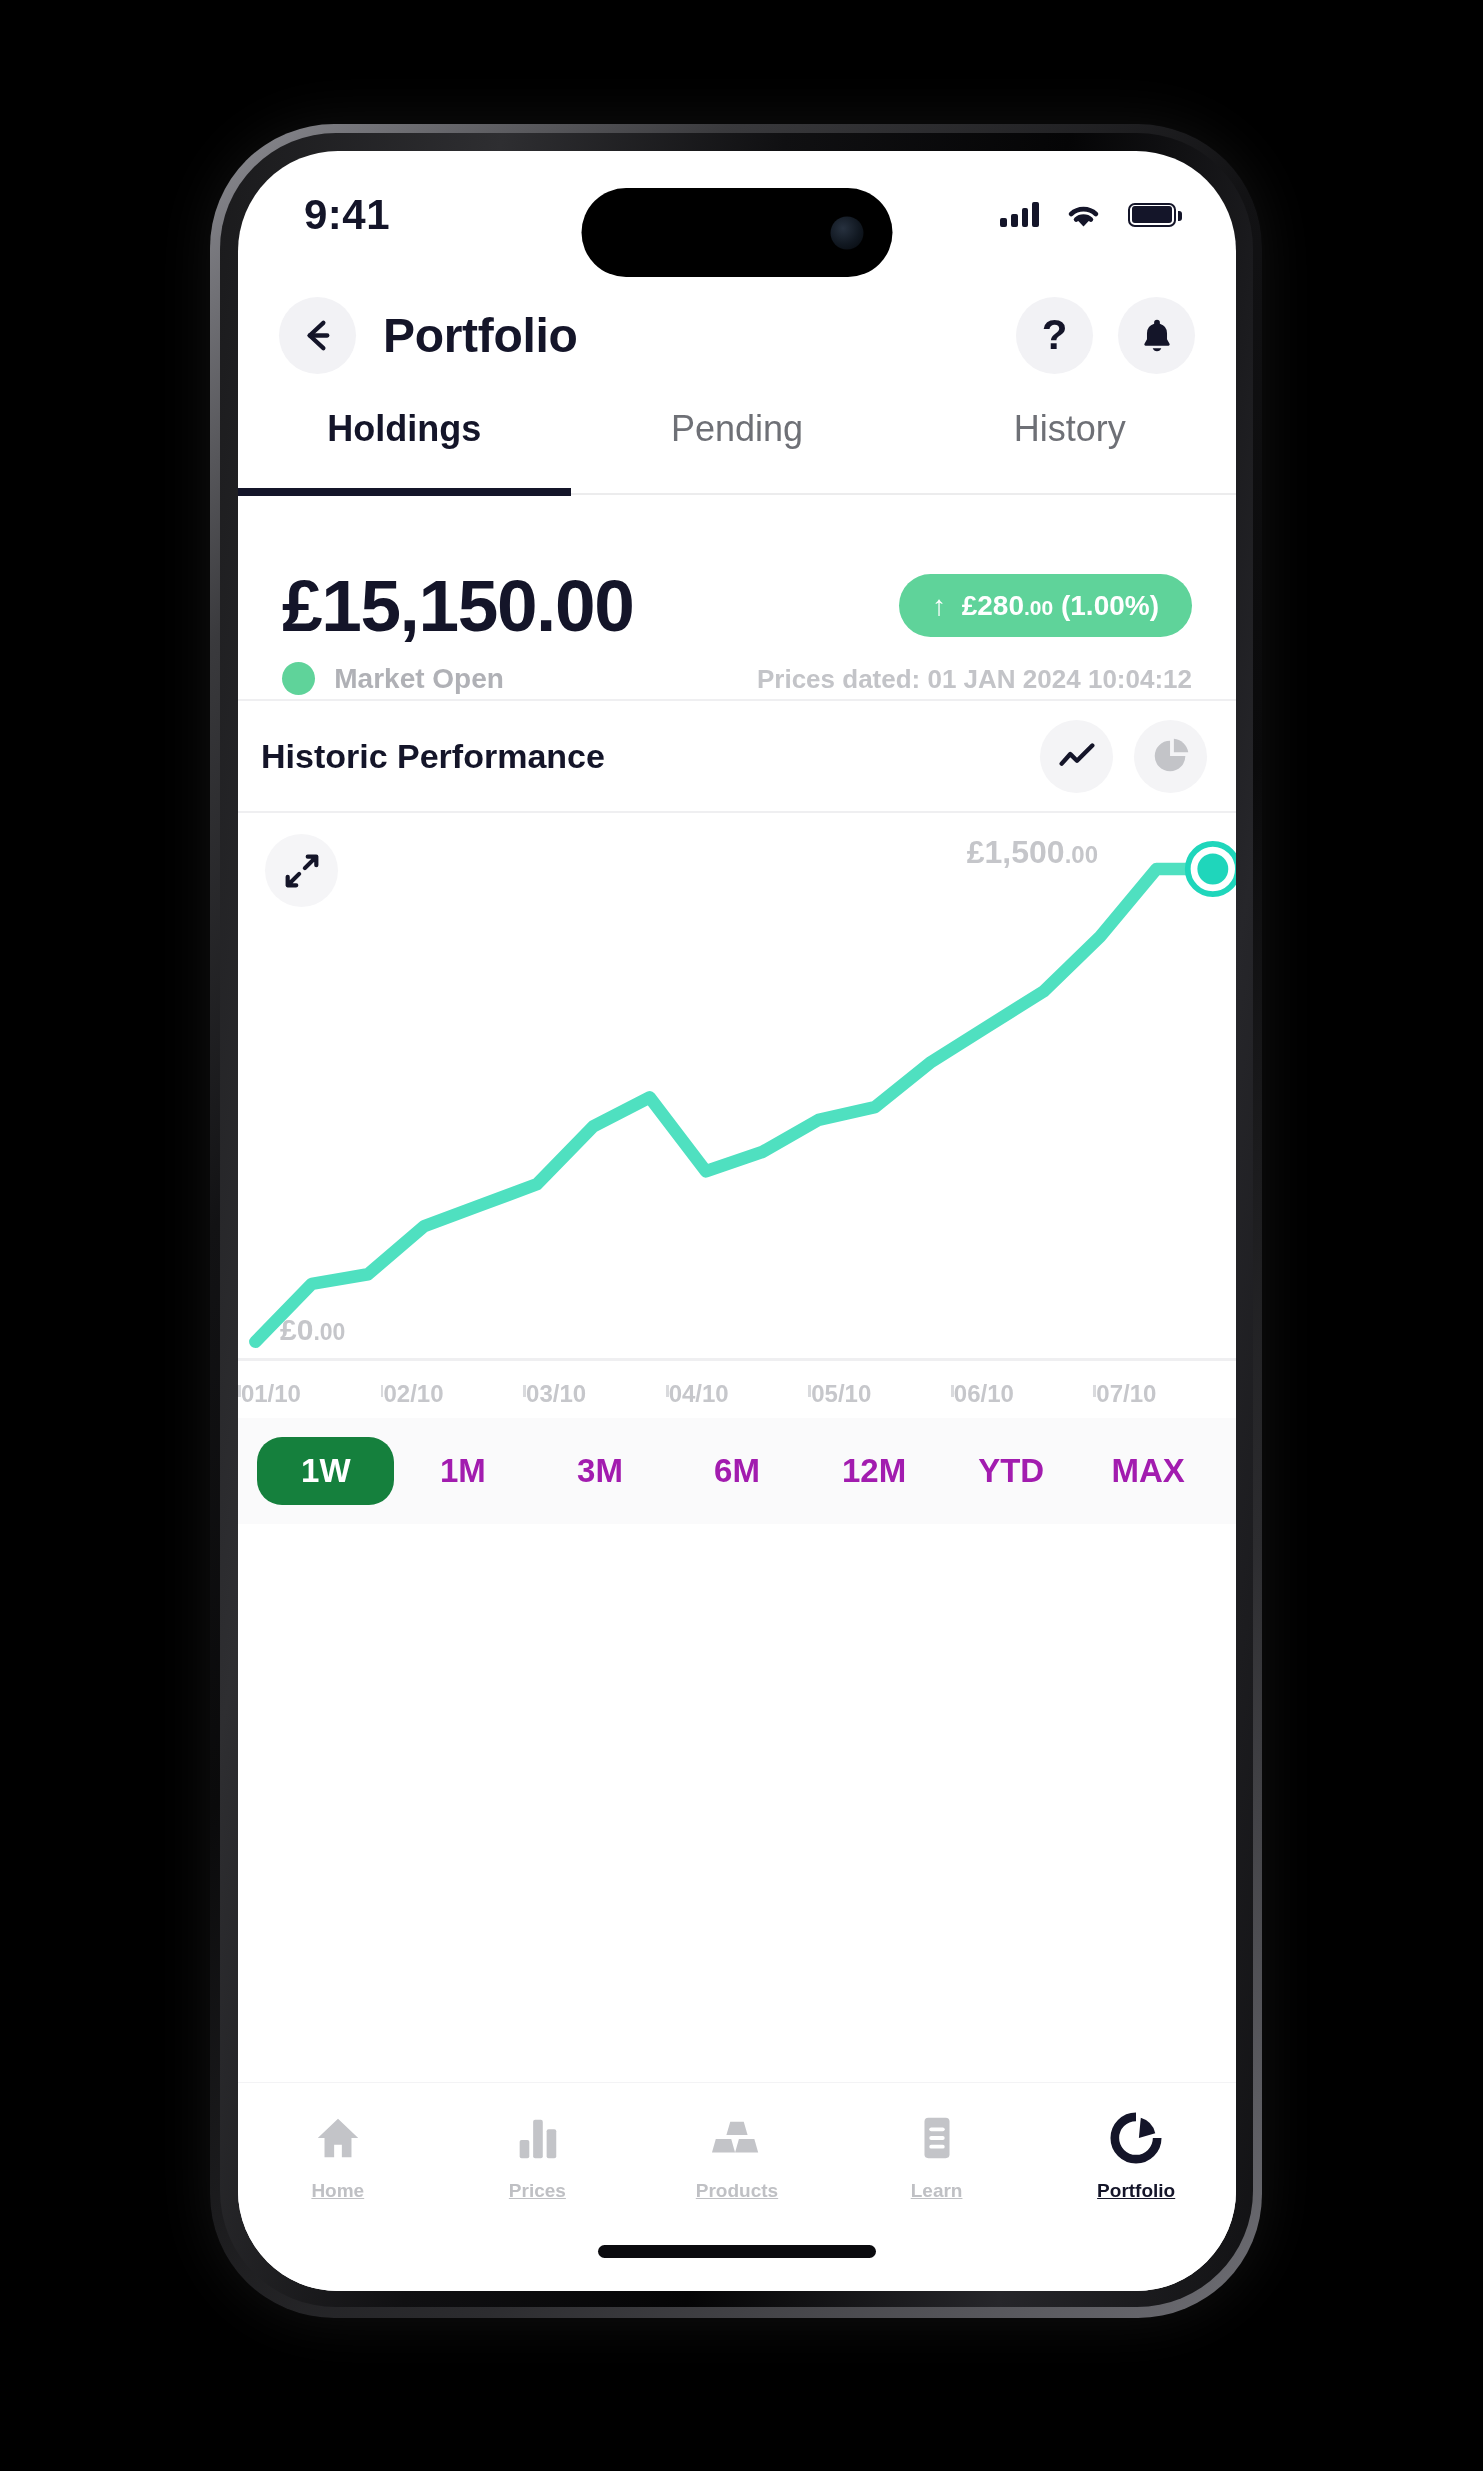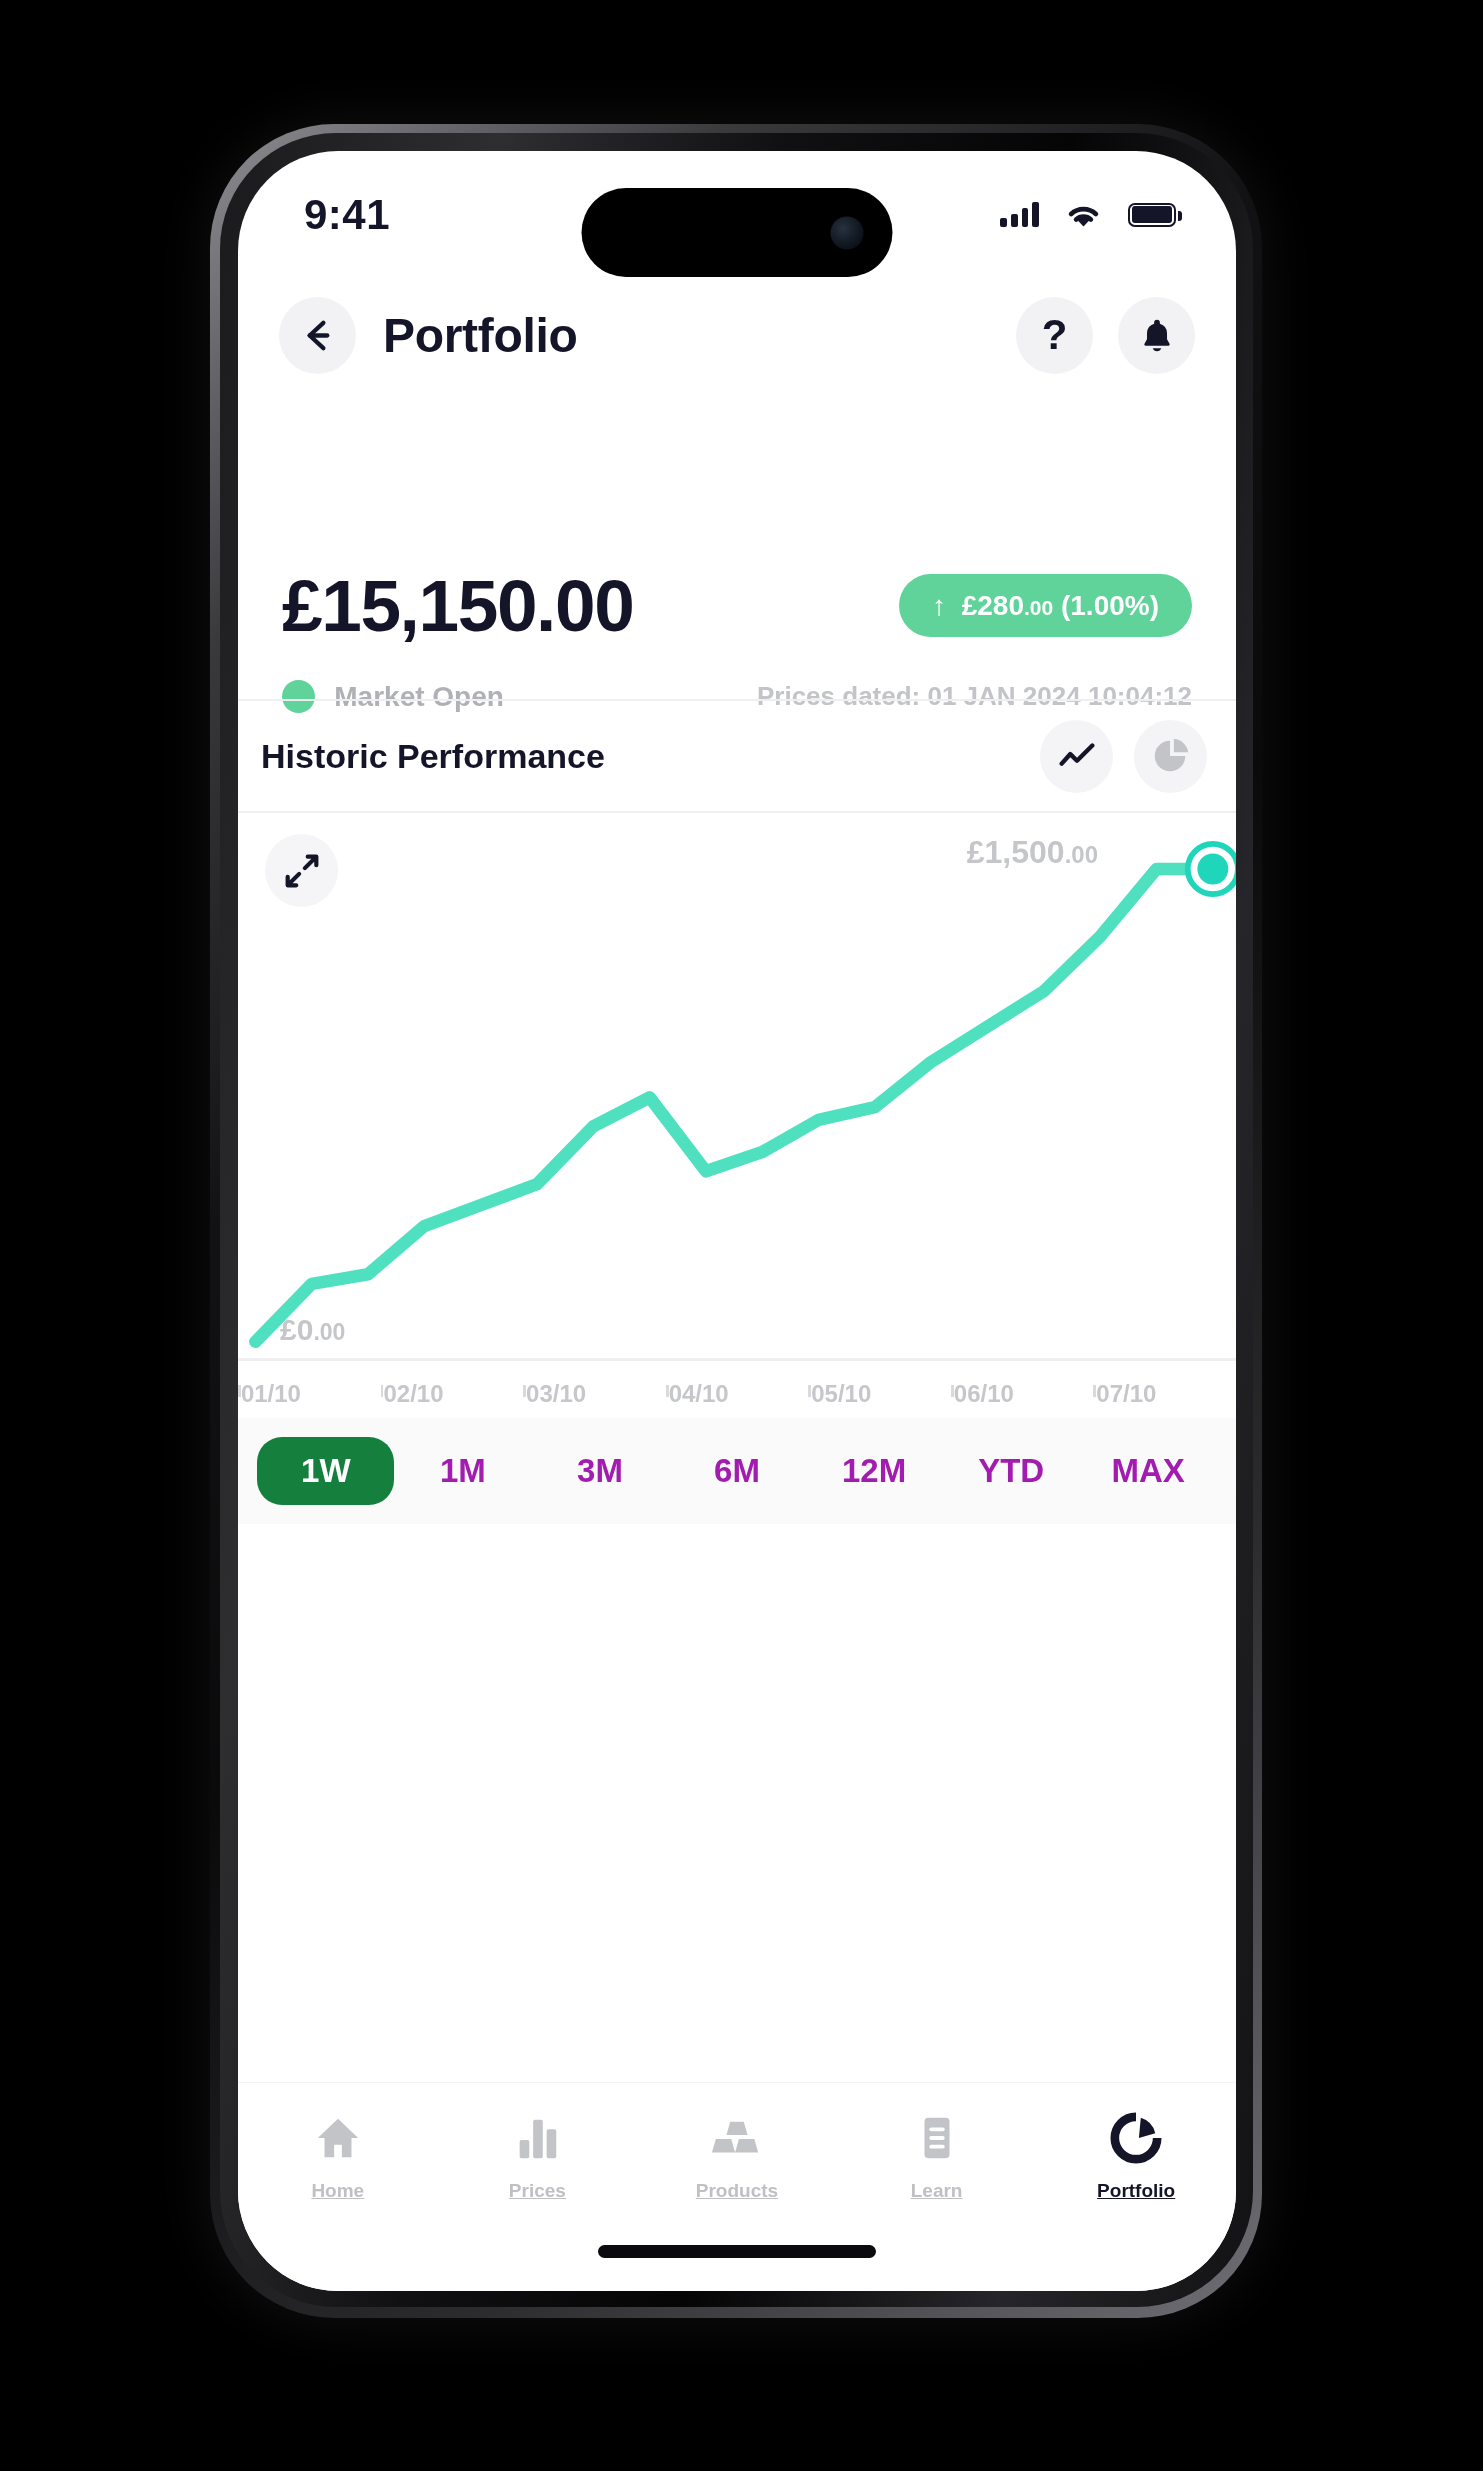"Holdings" div.tabs { html: none -> <div> <div>Holdings</div> <div>Pending</div> <div>History</div> </div> }
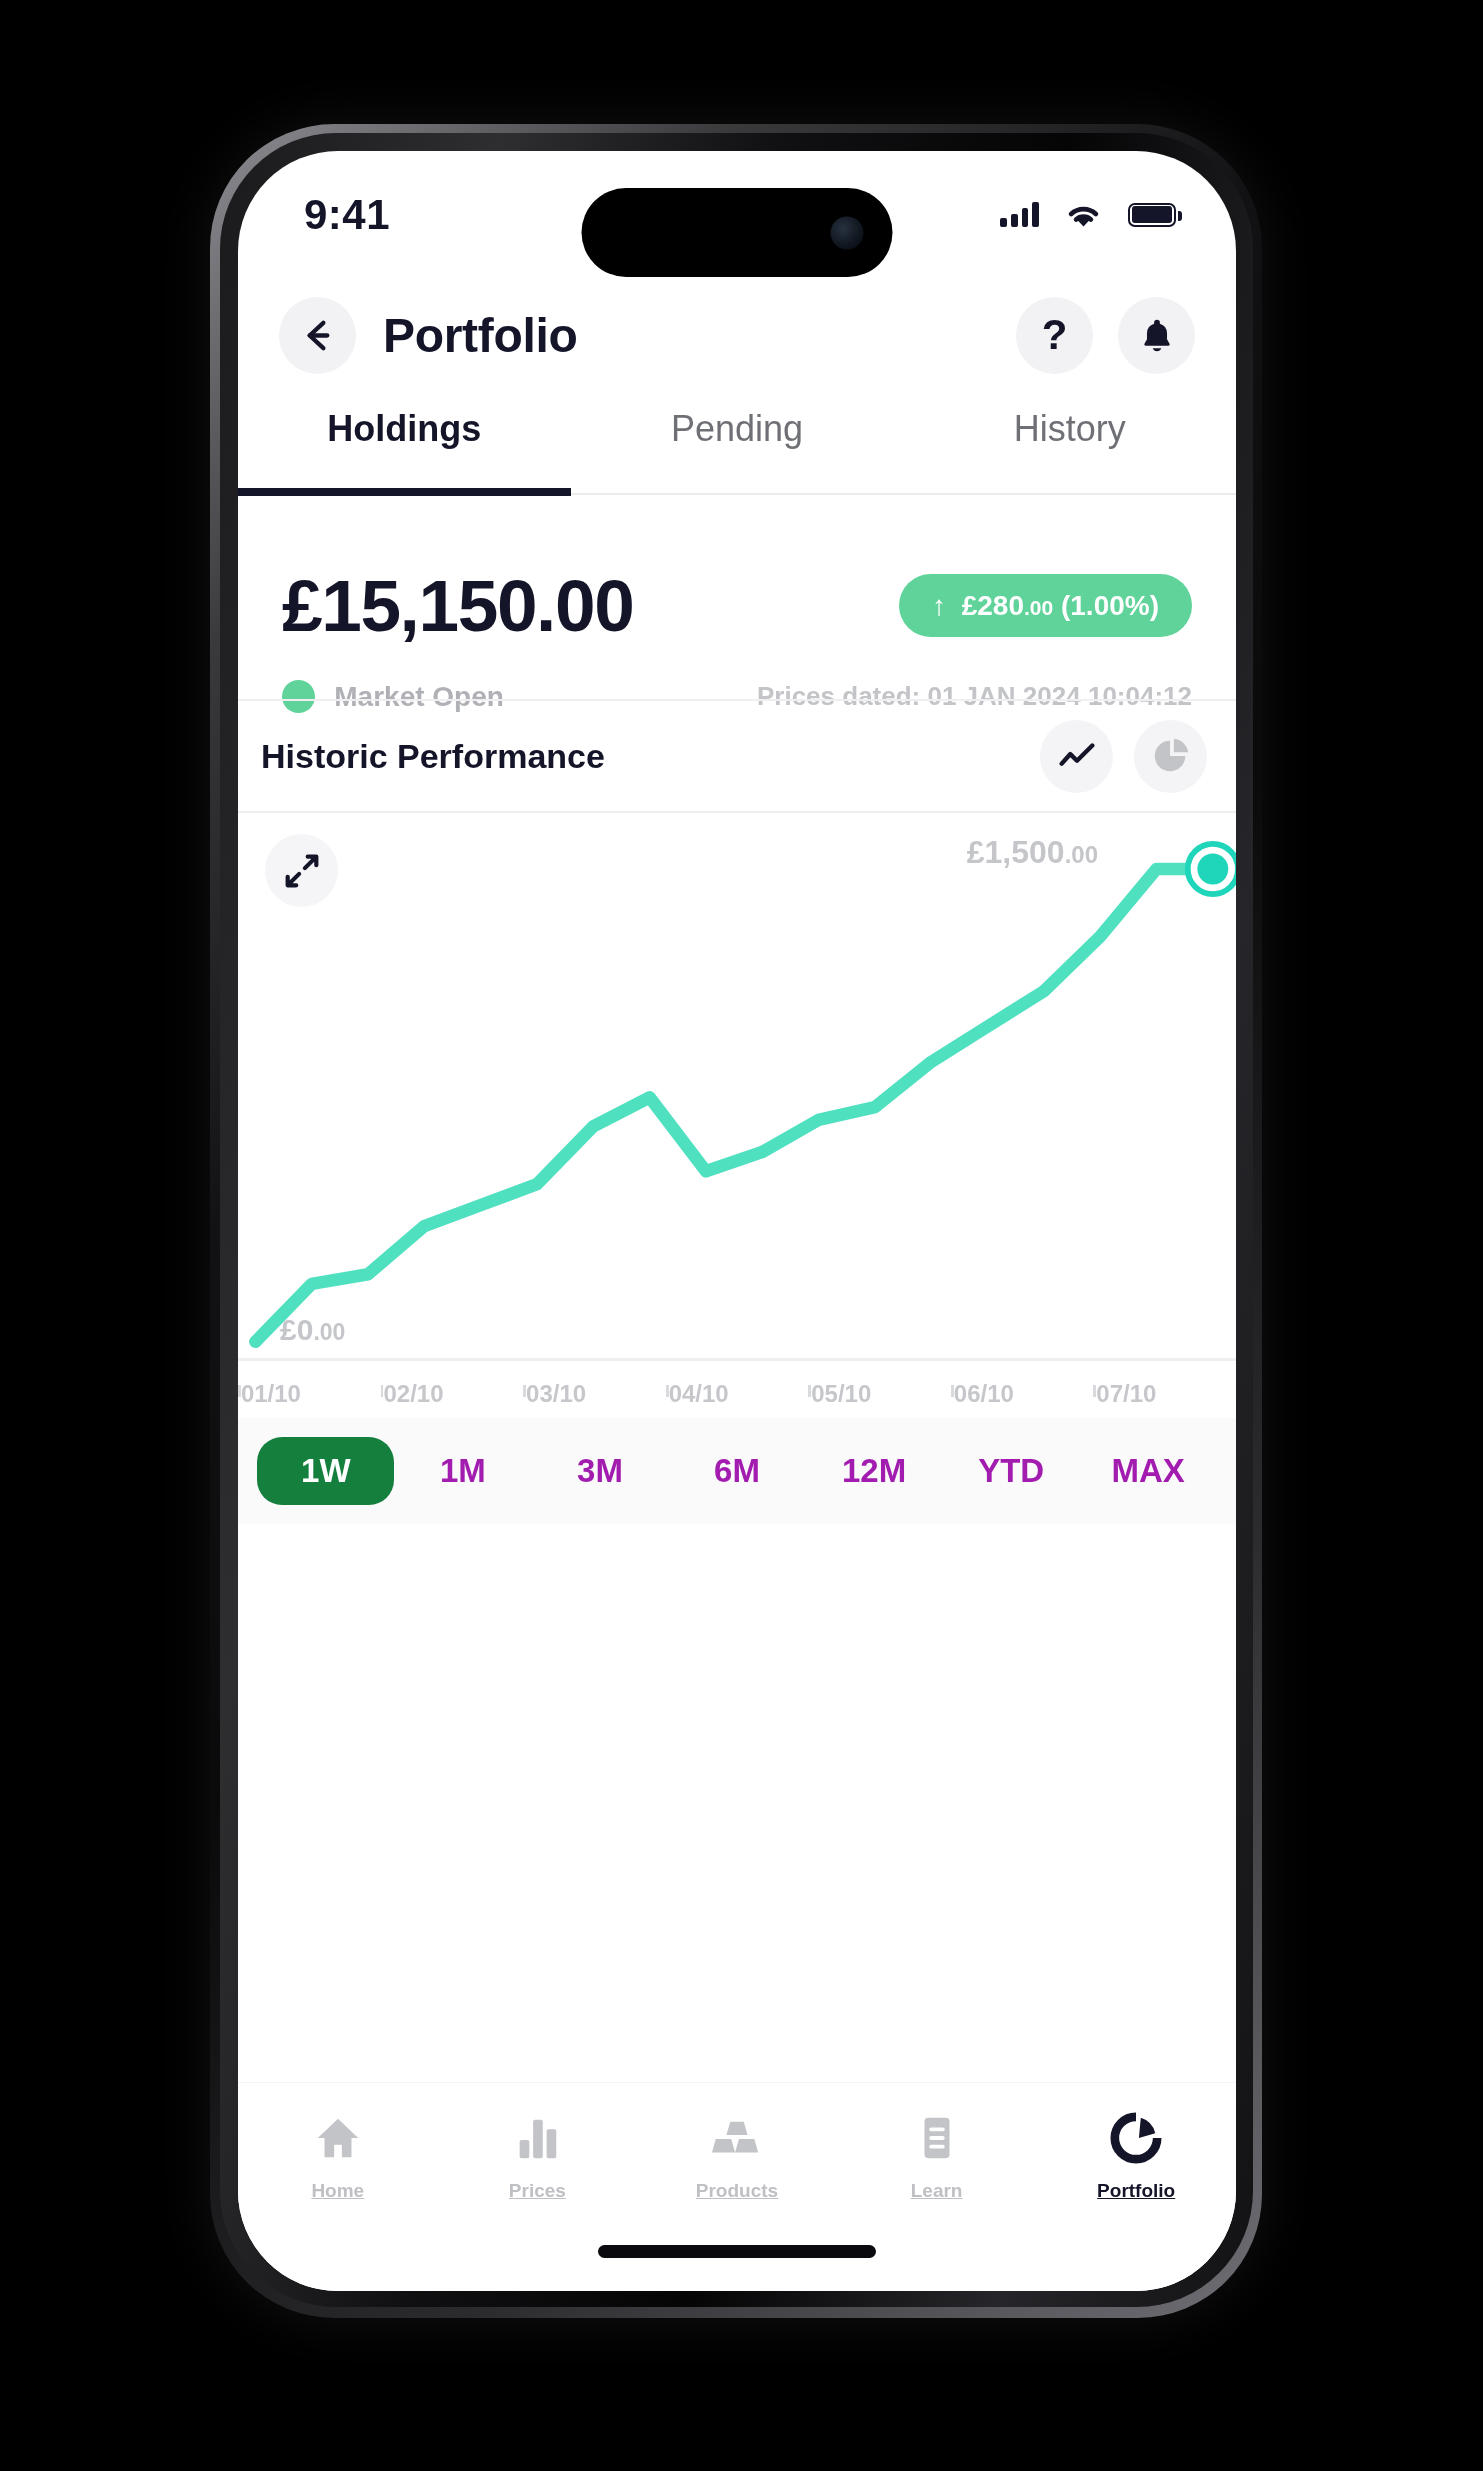"Market Open" .meta-row { align-items: center -> flex-end; margin-top: 33px -> 15px }
